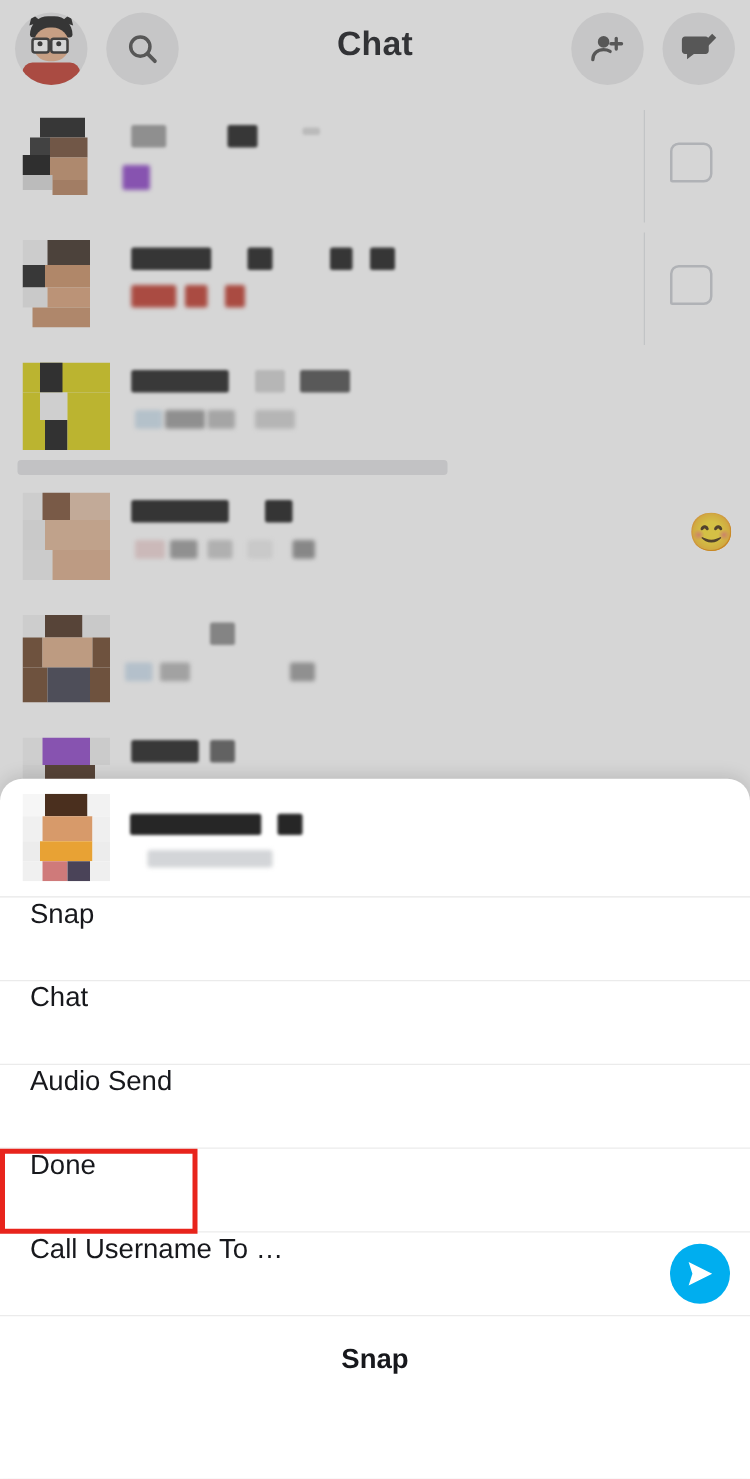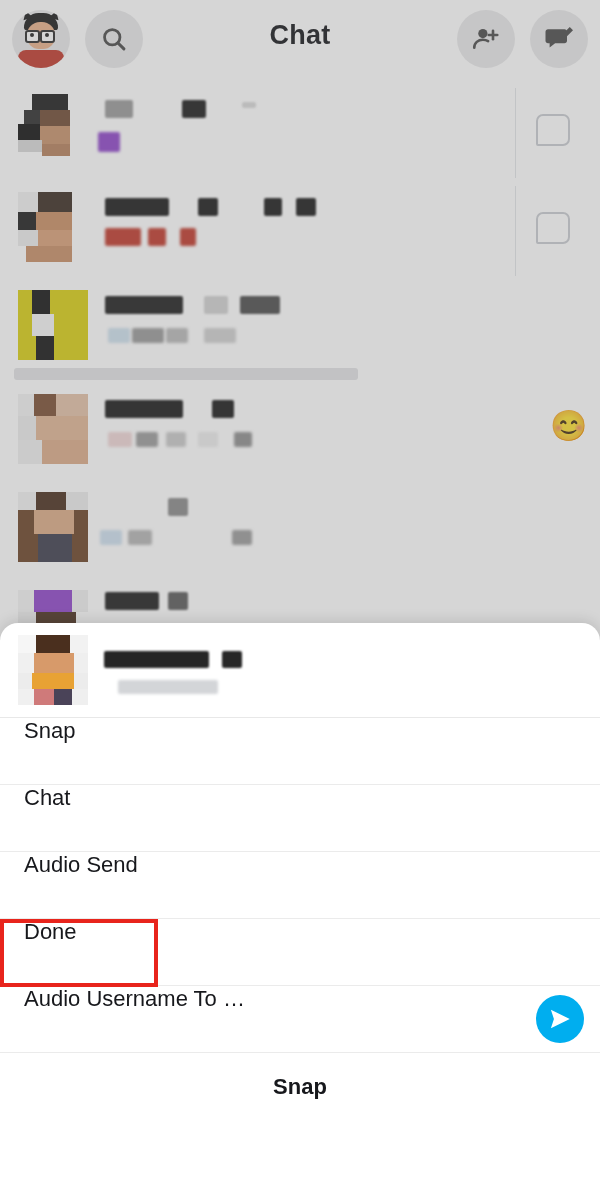"Audio Username To …" span { text: Audio -> Call }
